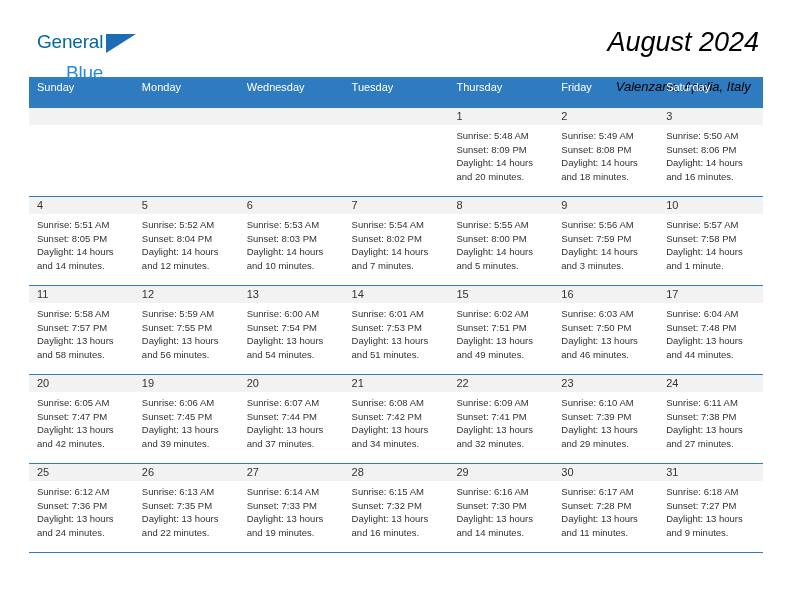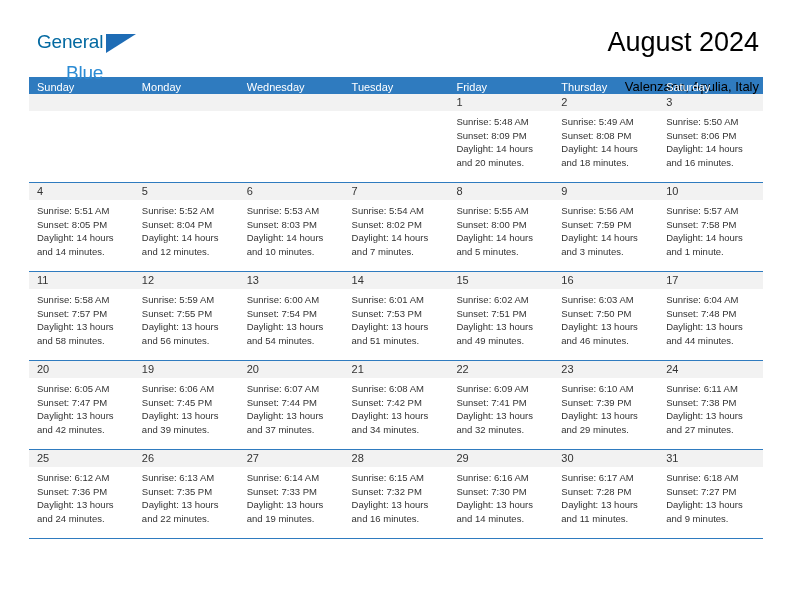"August 2024" .titles { font-style: none -> italic; text-align: right -> center }
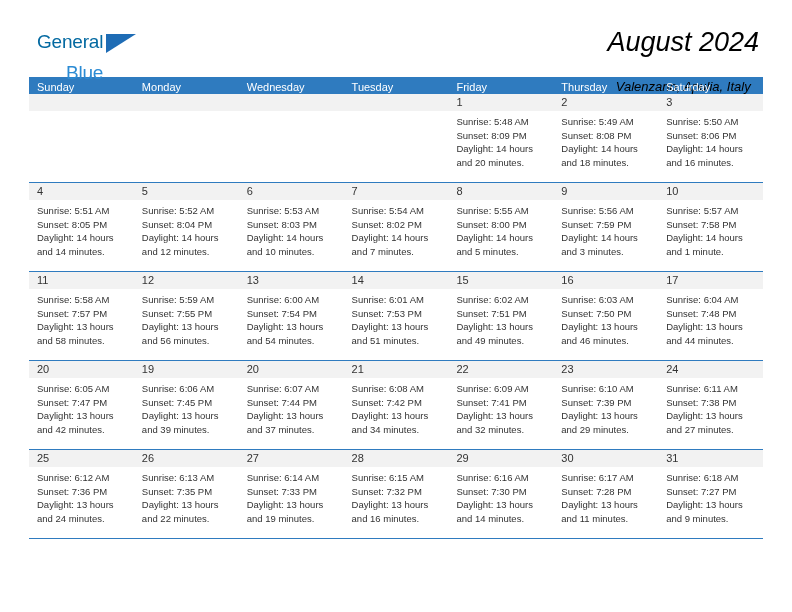"Sunday" .weekdays { height: 17px -> 31px }
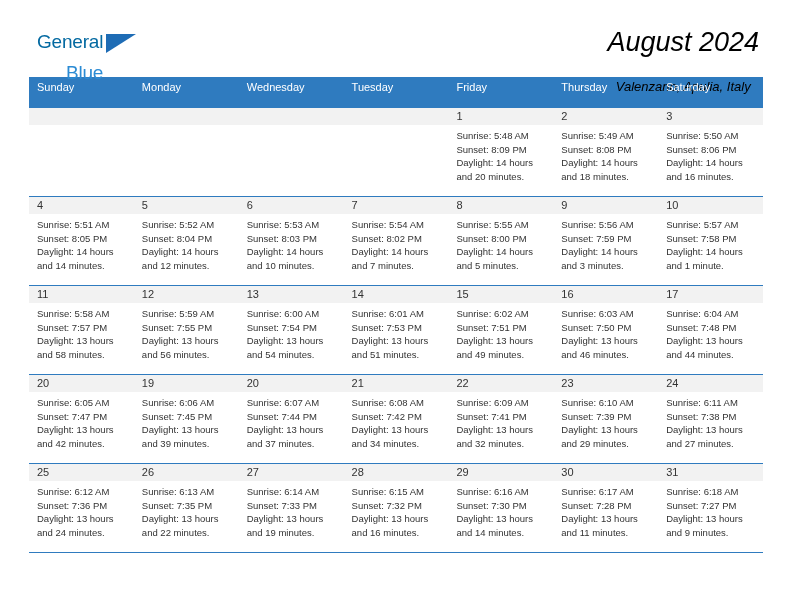"Friday" div.weekday { order: before "Thursday" -> after "Thursday" }
